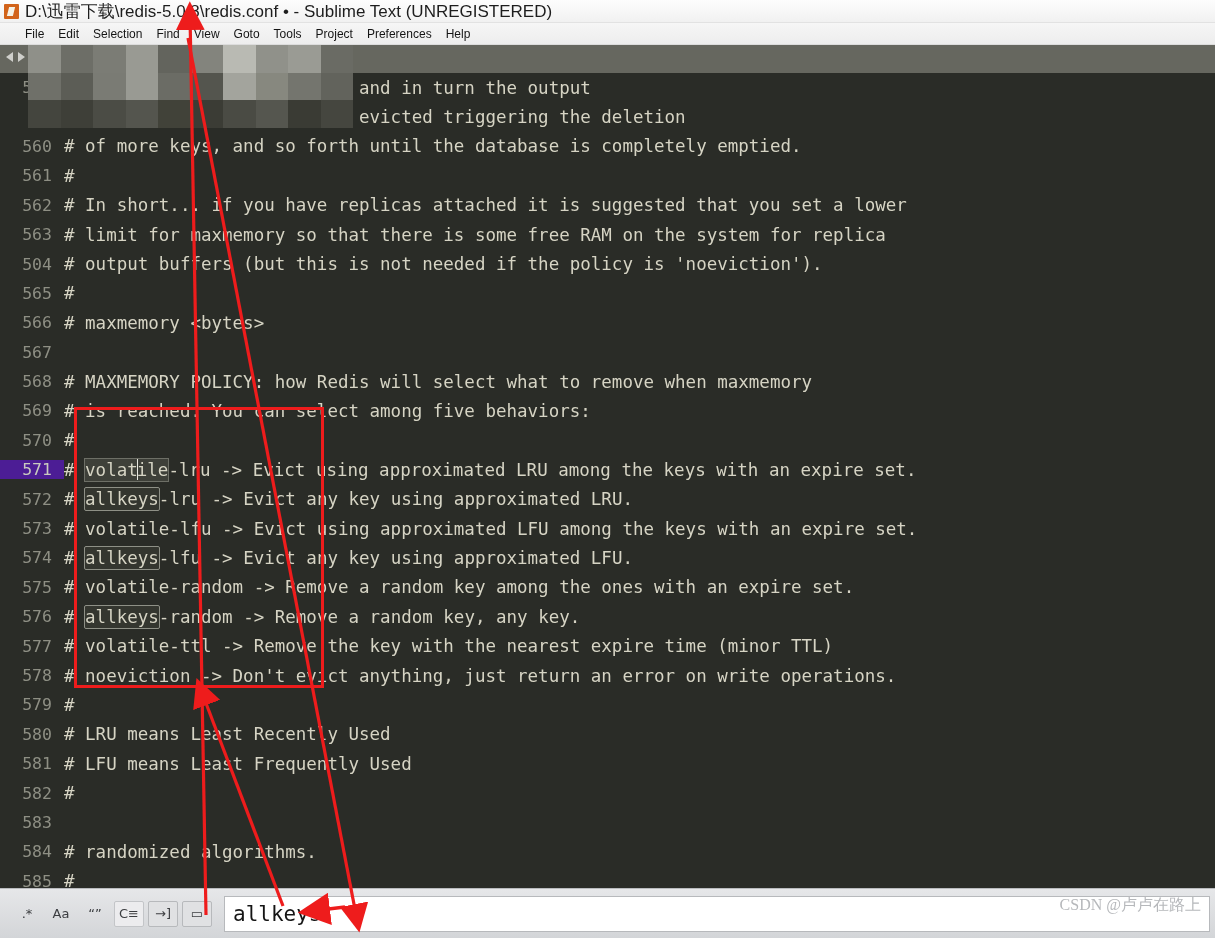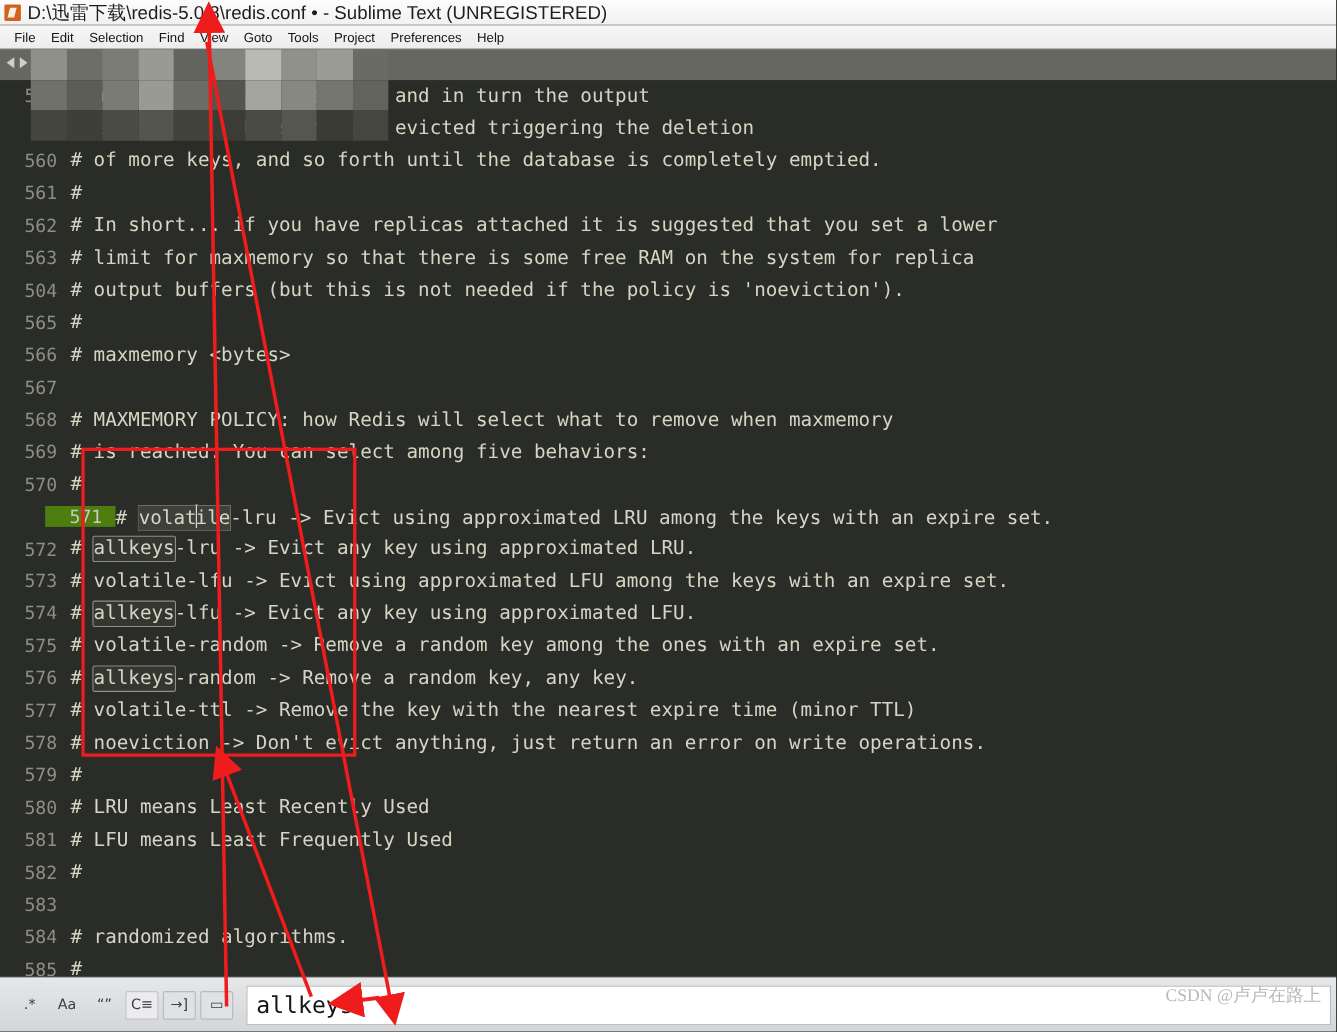"File" .menubar { padding-left: 6px -> 18px }
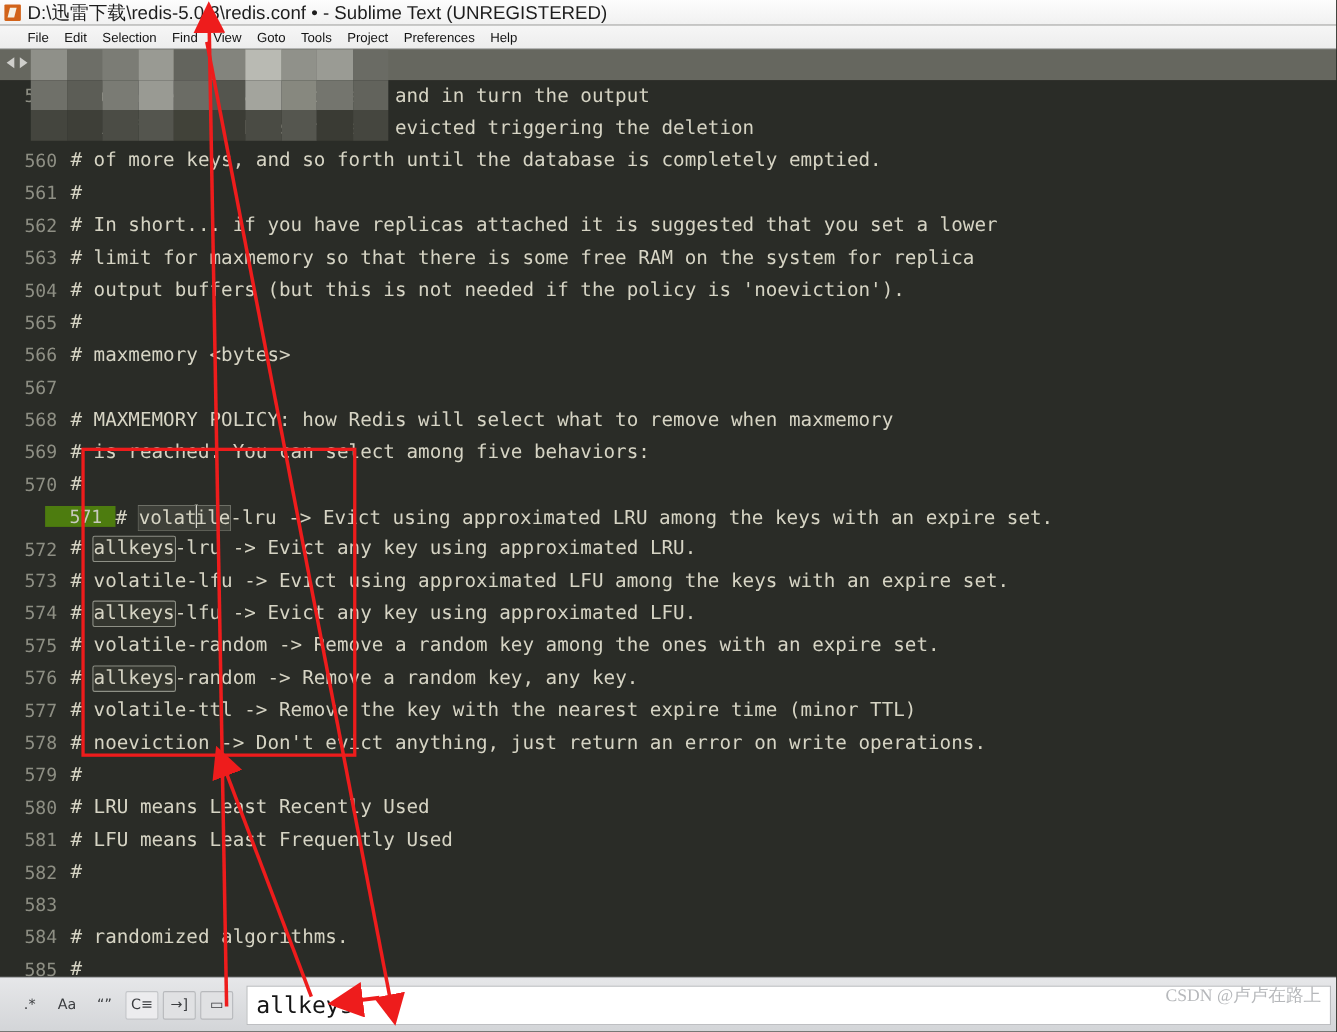"571" .ln.active { background: #4d7c0f -> #4c1d95; margin-left: 41px -> none }
